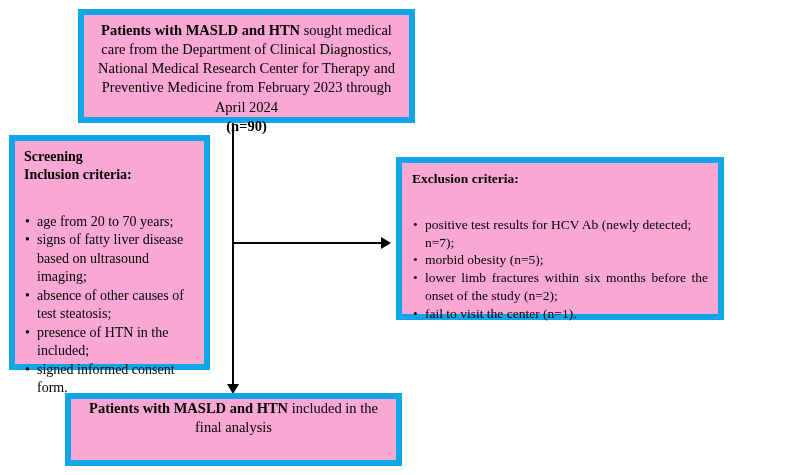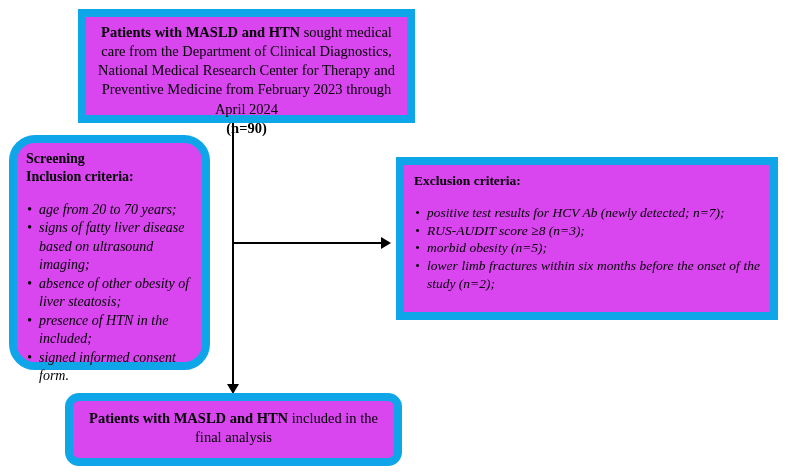"Patients with MASLD and HTN" .box { background: #d946ef -> #f9a8d4; border: 8px solid #0ea5e9 -> 6px solid #0ea5e9 }
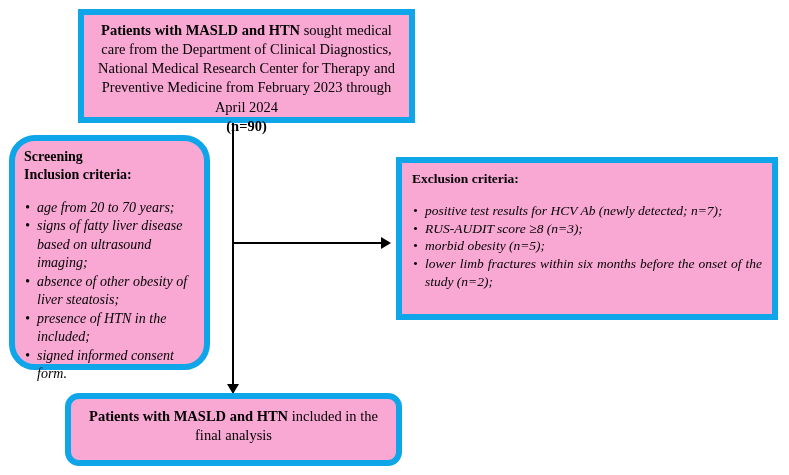"Screening" .box-screening { border-radius: 26px -> none }
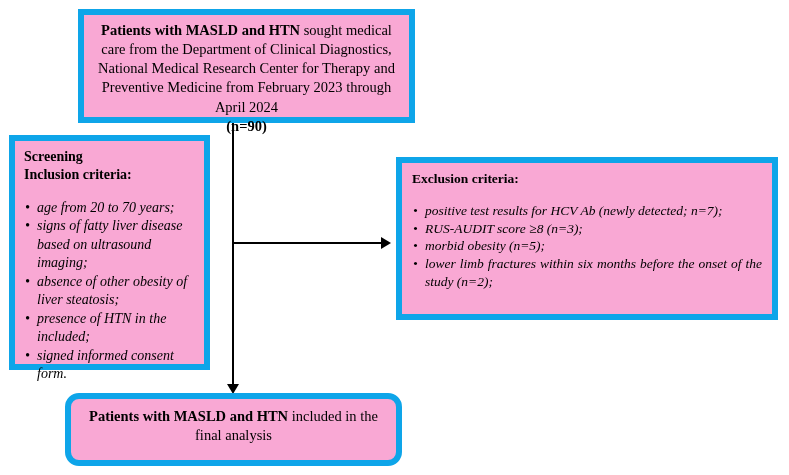"Exclusion criteria:" .box-exclusion { width: 382px -> 328px }
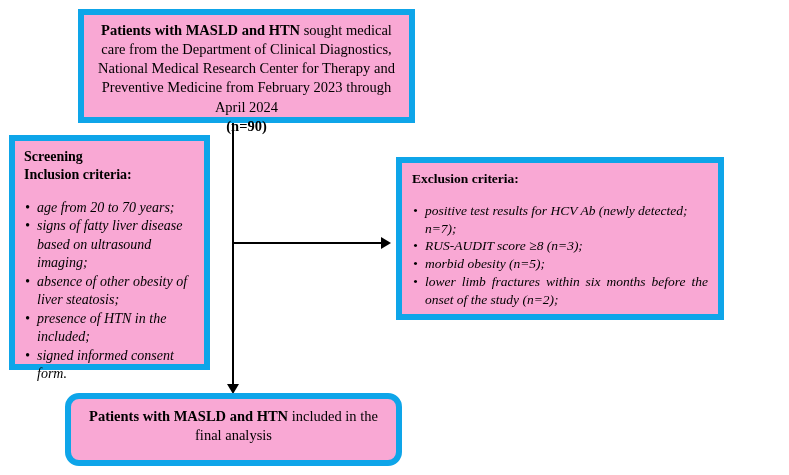"age from 20 to 70" ul.criteria { font-style: italic -> none; margin-top: 0 -> 14px }
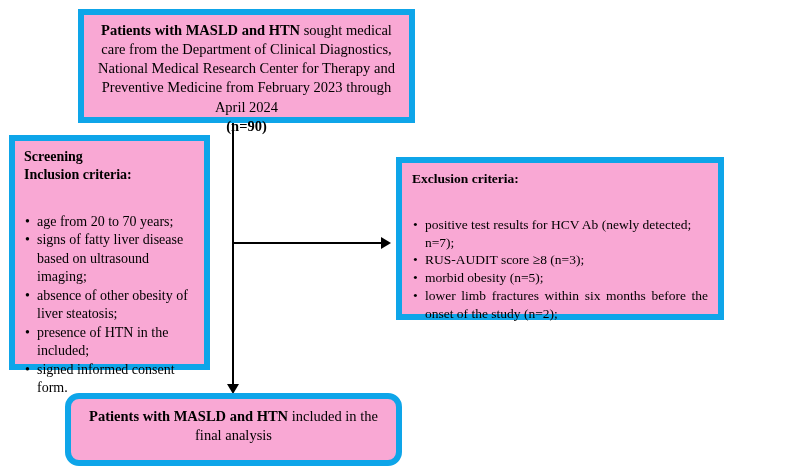"RUS-AUDIT score ≥8 (n=3);" li { html: <li>RUS-AUDIT score ≥8 (n=3);</li> -> none }
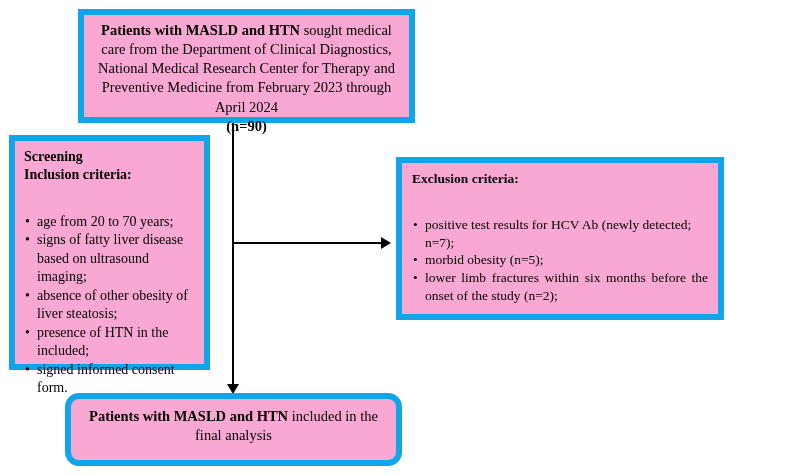"absence of other obesity of" li { text: obesity of liver -> causes of test }
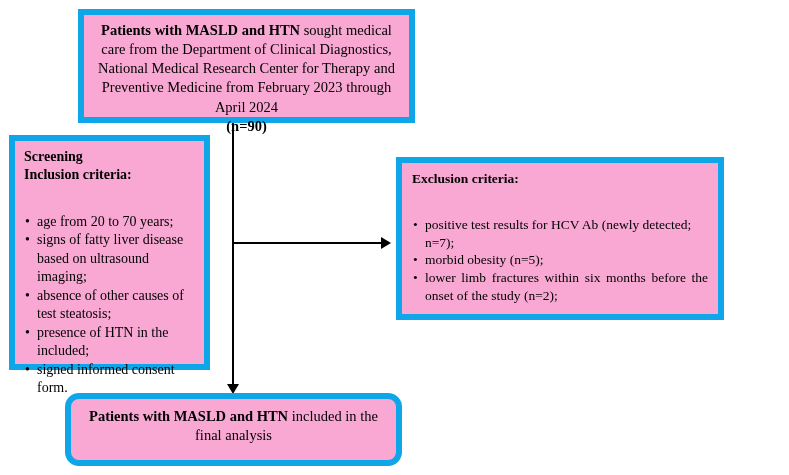"fail to visit the center" li { html: none -> <li>fail to visit the center (n=1).</li> }
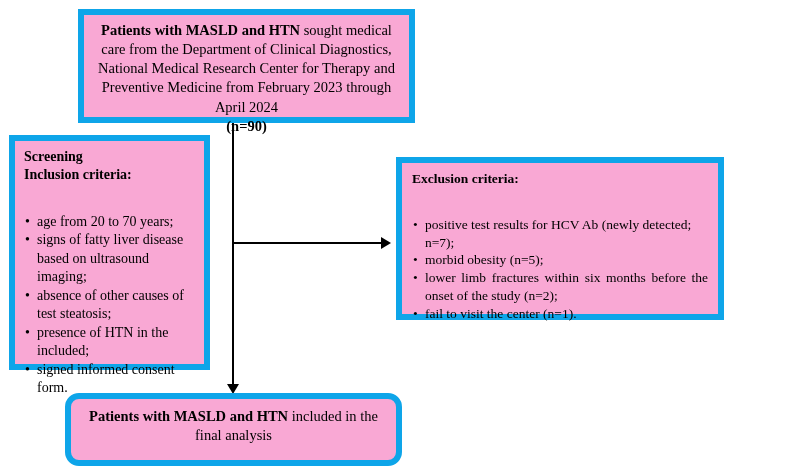"Patients with MASLD and HTN included" .box-final { border-radius: 14px -> none; padding: 8px 10px -> 0 10px }
